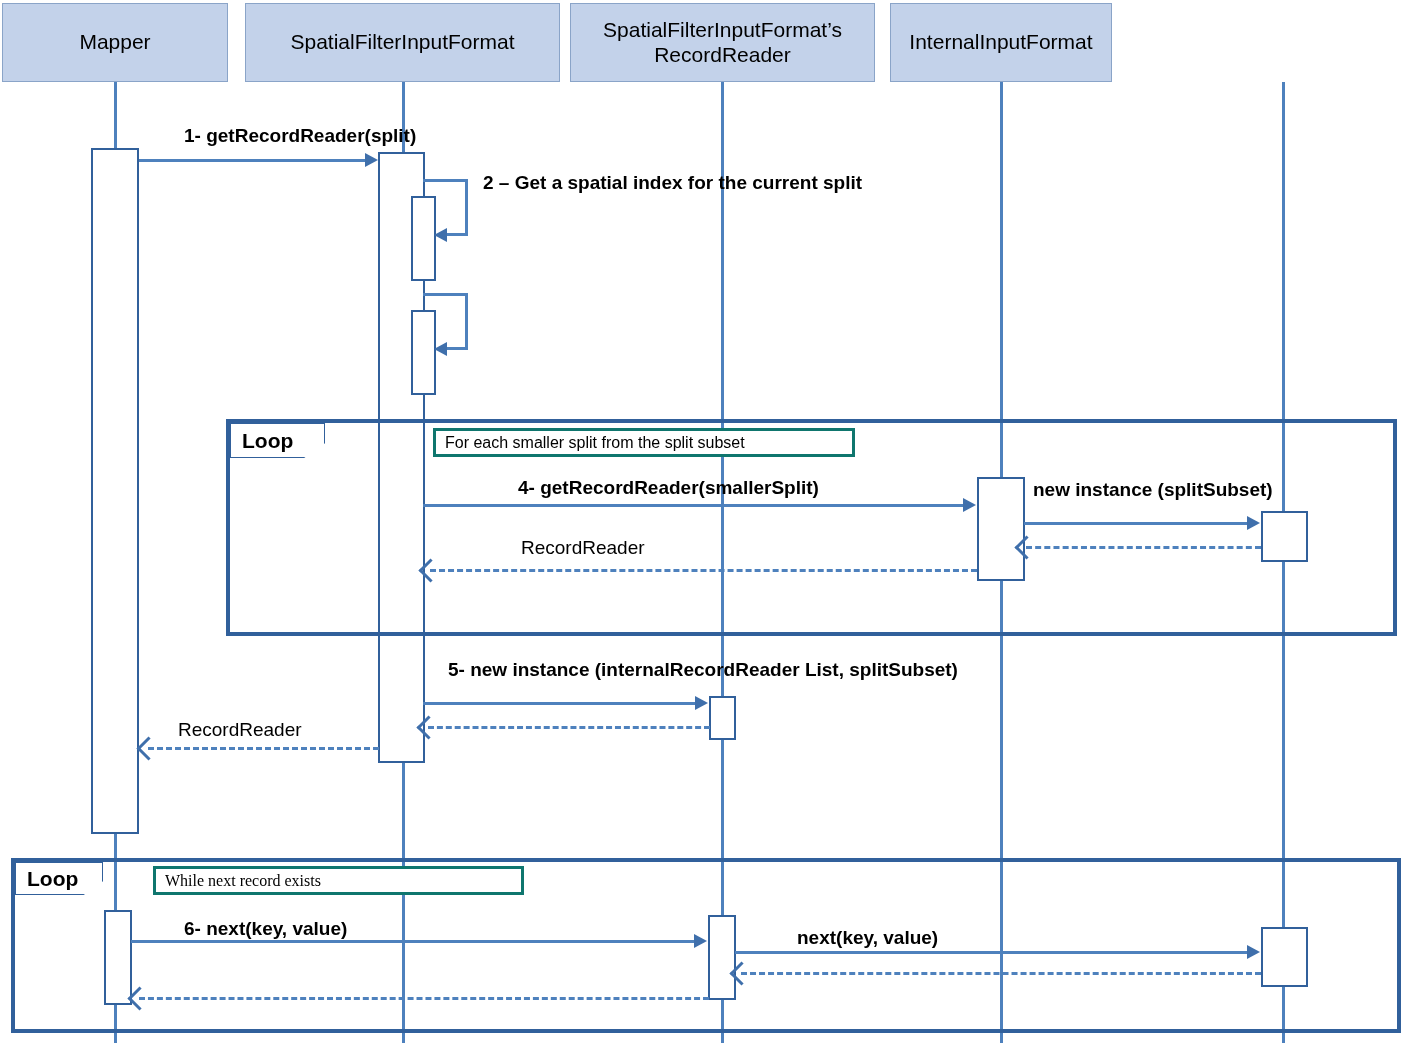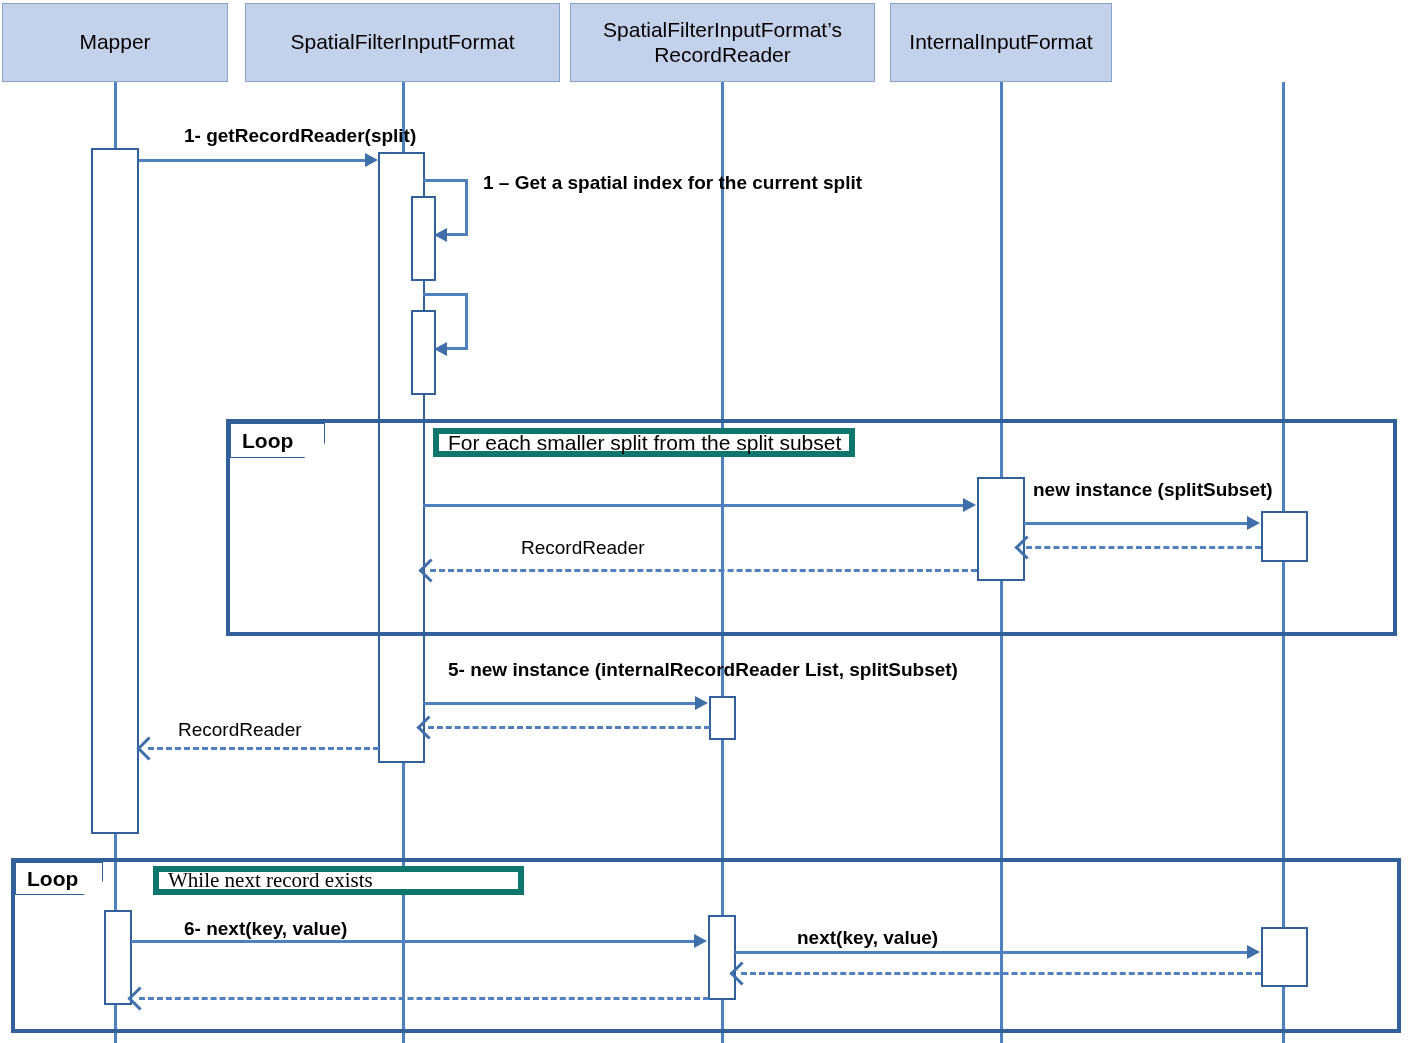"1 – Get a spatial" div.msglabel { text: 1 -> 2 }
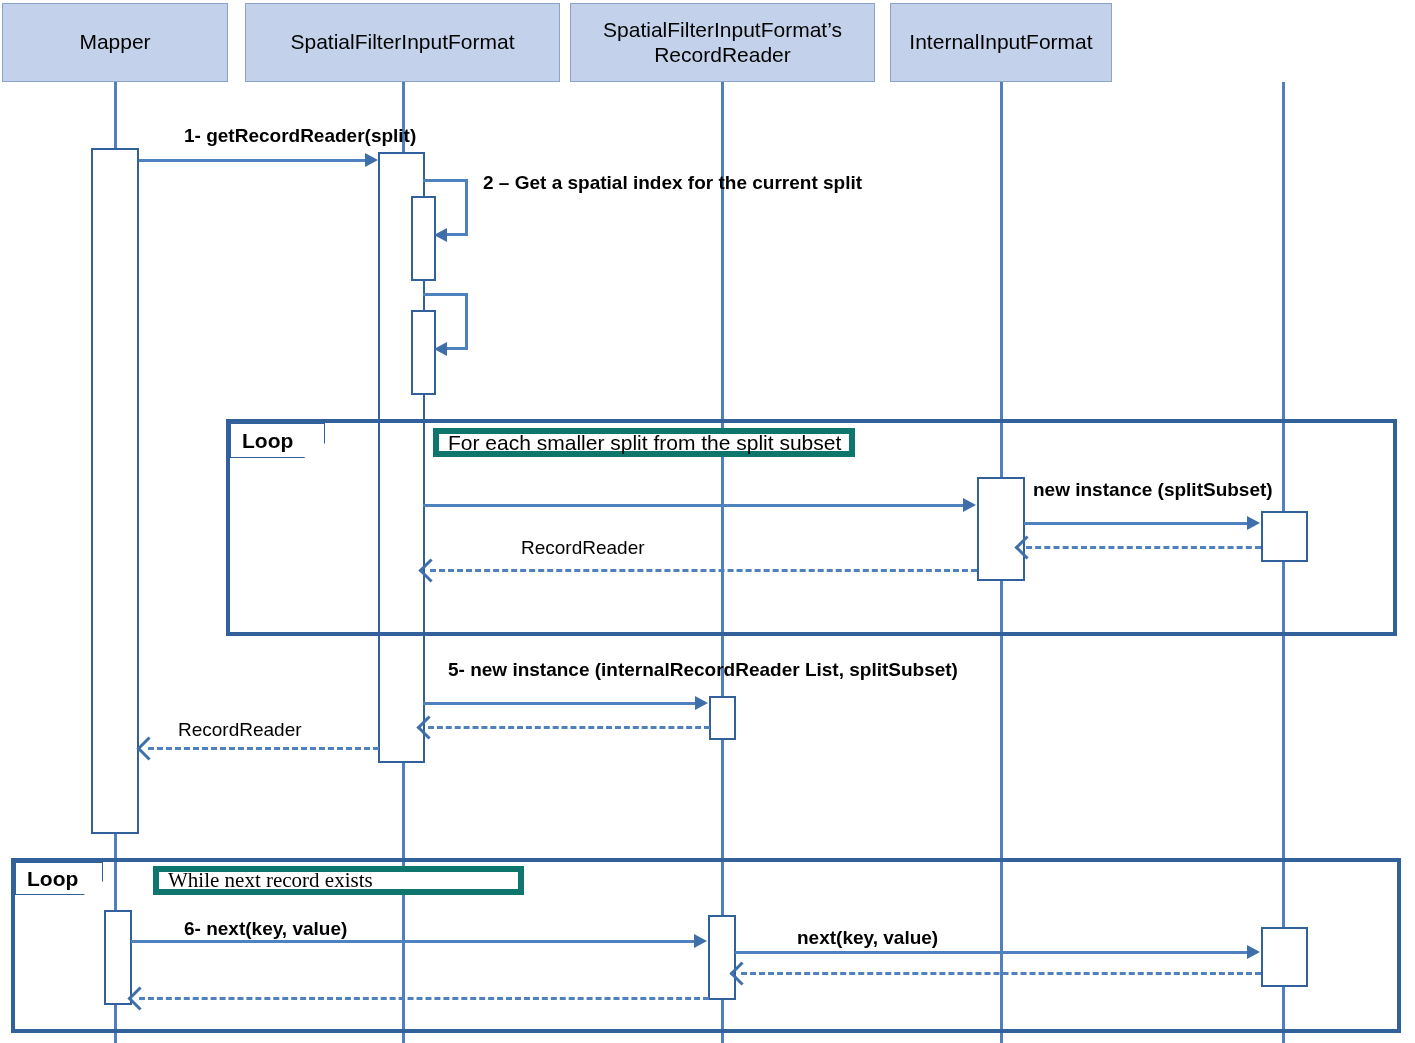"For each smaller split from" .fragcond { border: 6px solid #0f766e -> 3px solid #0f766e; font-size: 21px -> 16px }
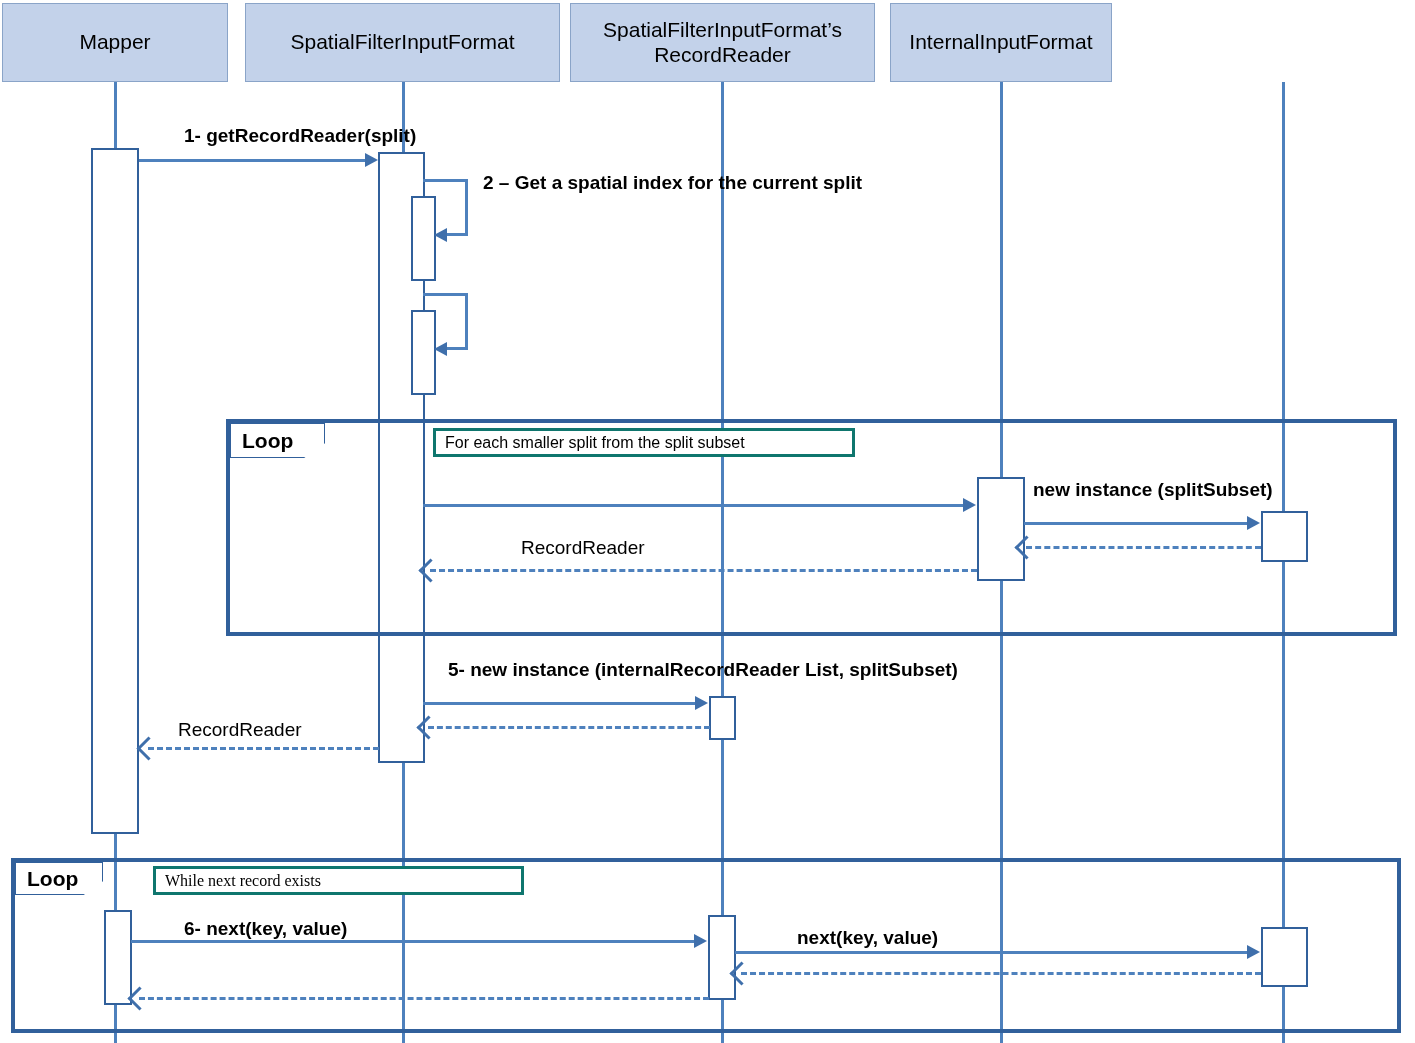"4- getRecordReader(smallerSplit)" div.msglabel { html: none -> <div>4- getRecordReader(smallerSplit)</div> }
